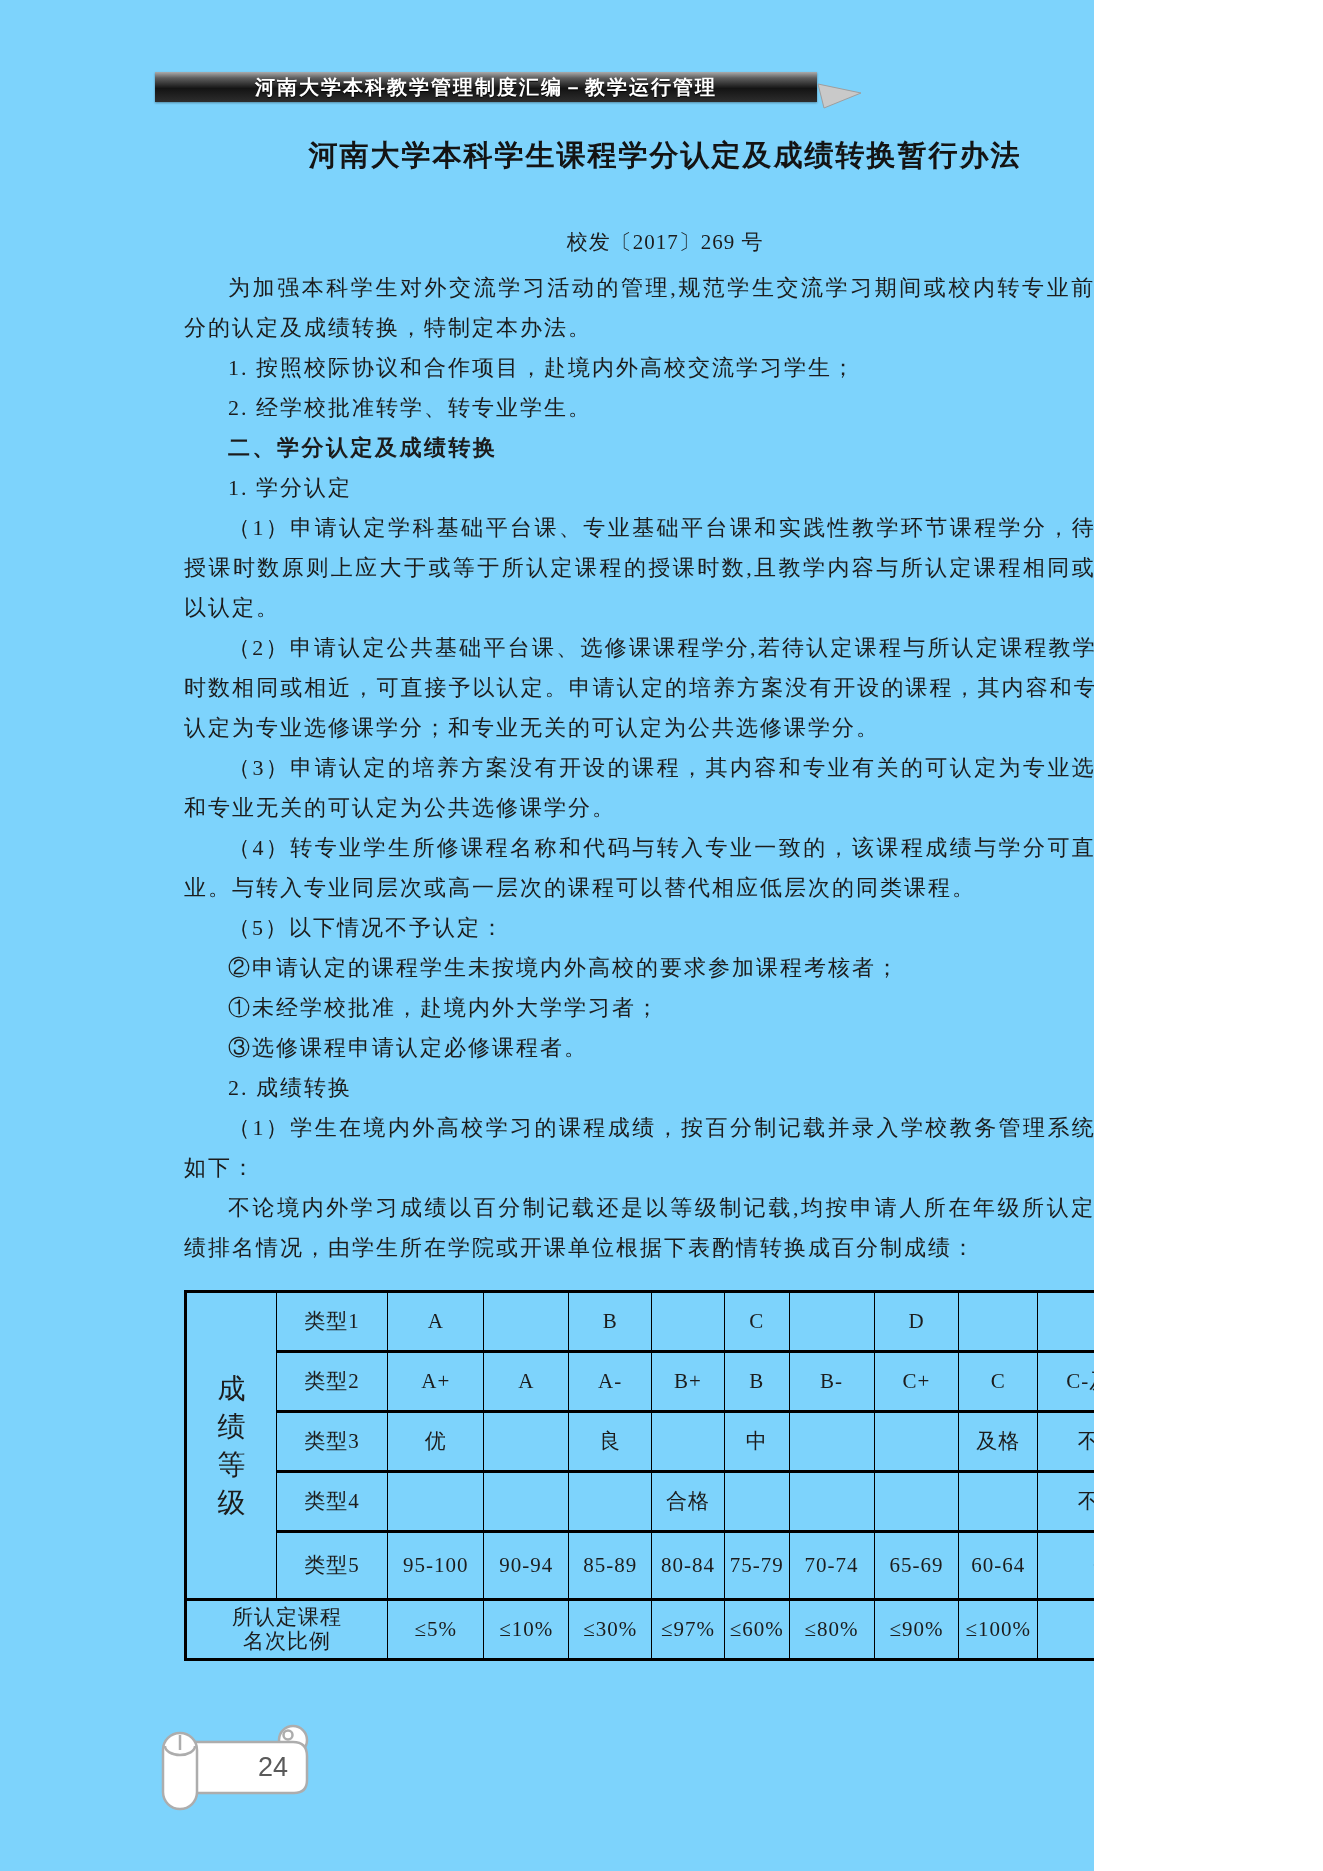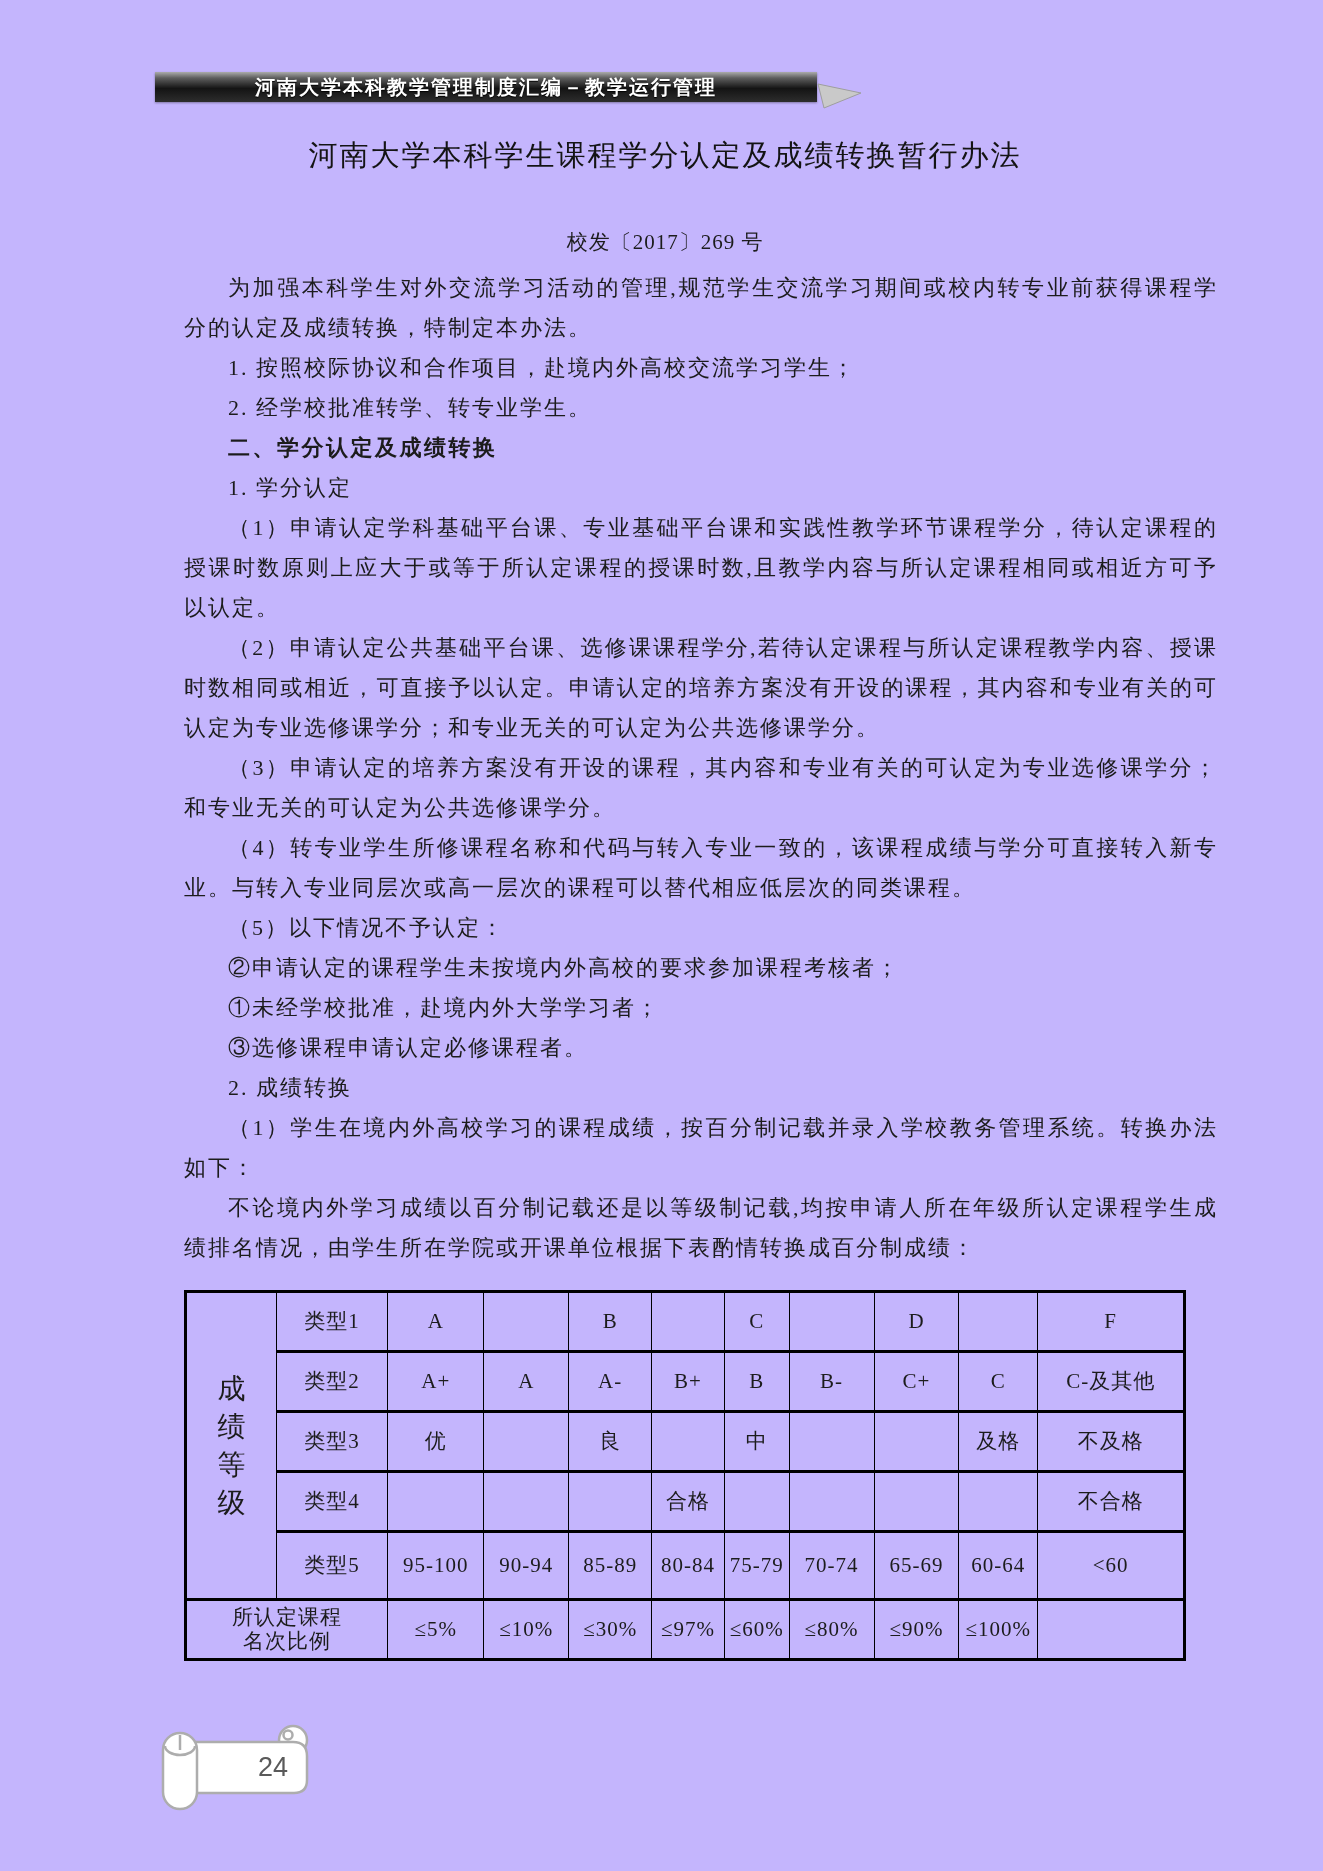"河南大学本科教学管理制度汇编－教学运行管理" .page { background: #c4b5fd -> #7dd3fc; width: 1323px -> 1094px }
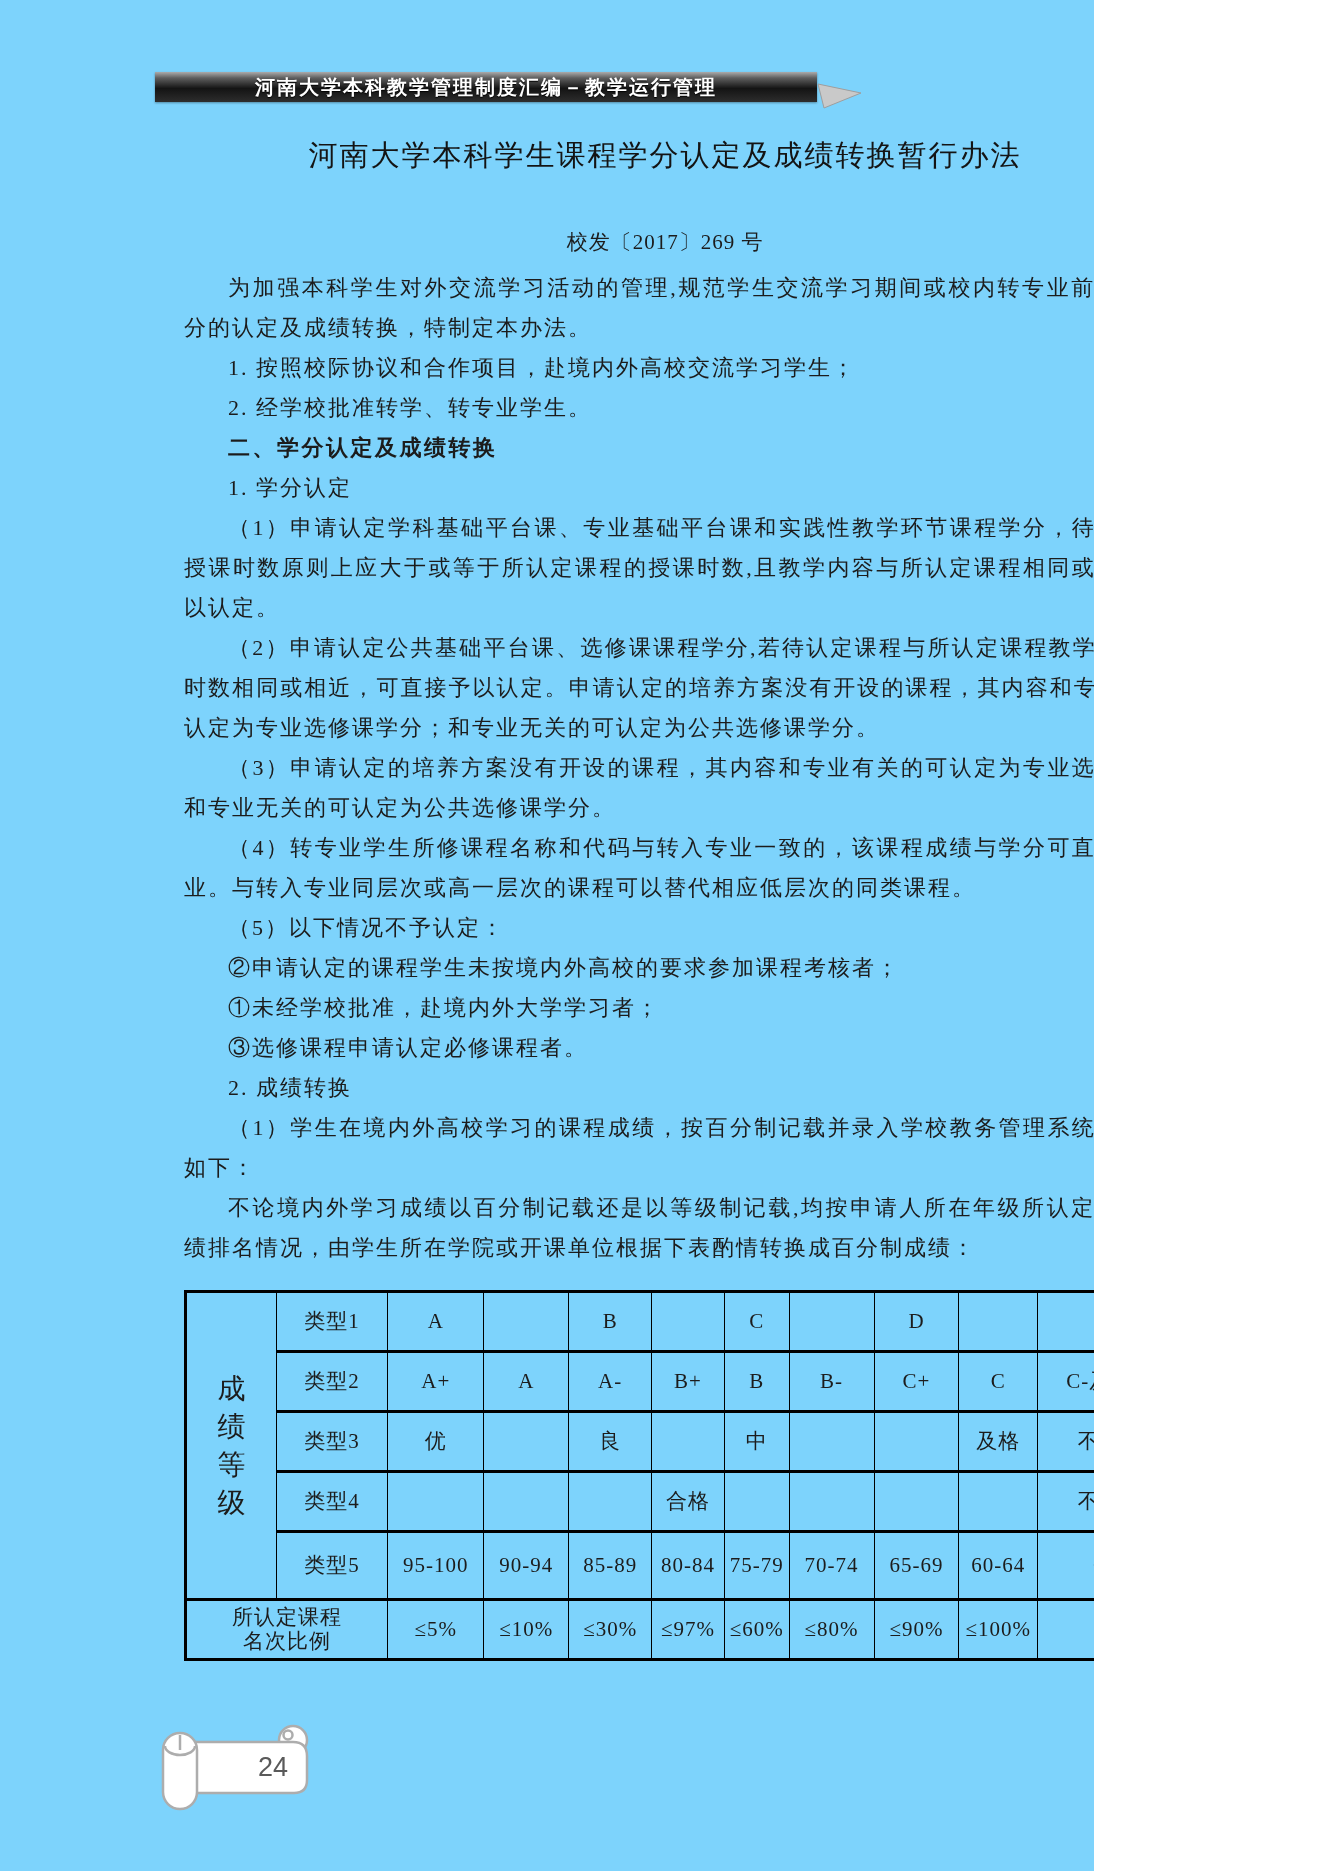"河南大学本科学生课程学分认定及成绩转换暂行办法" .doc-title { font-weight: normal -> bold }
